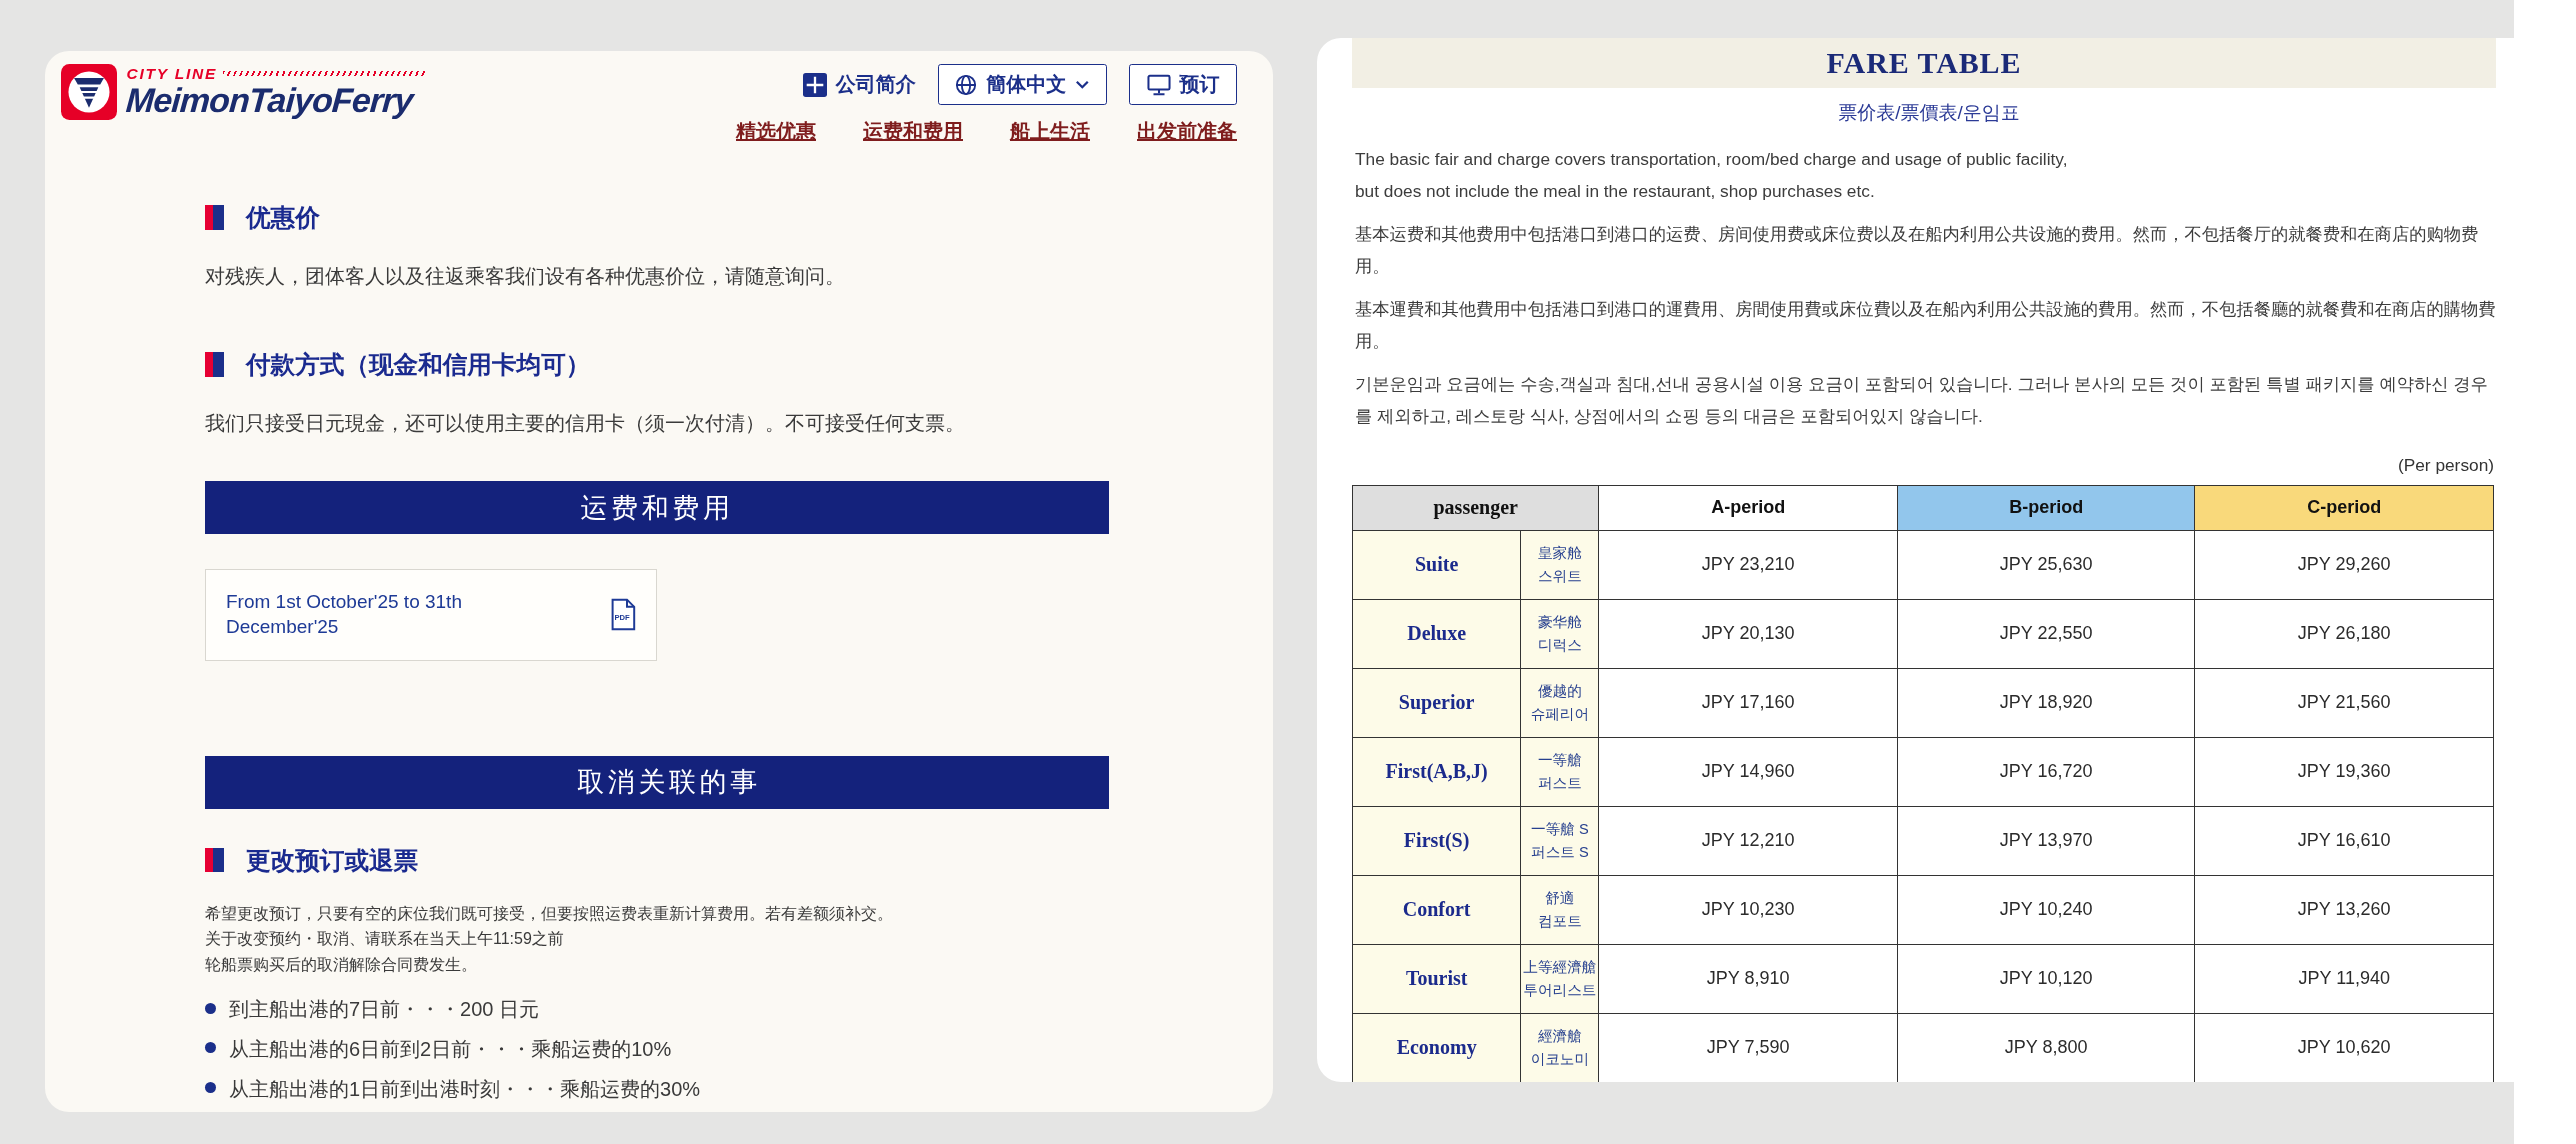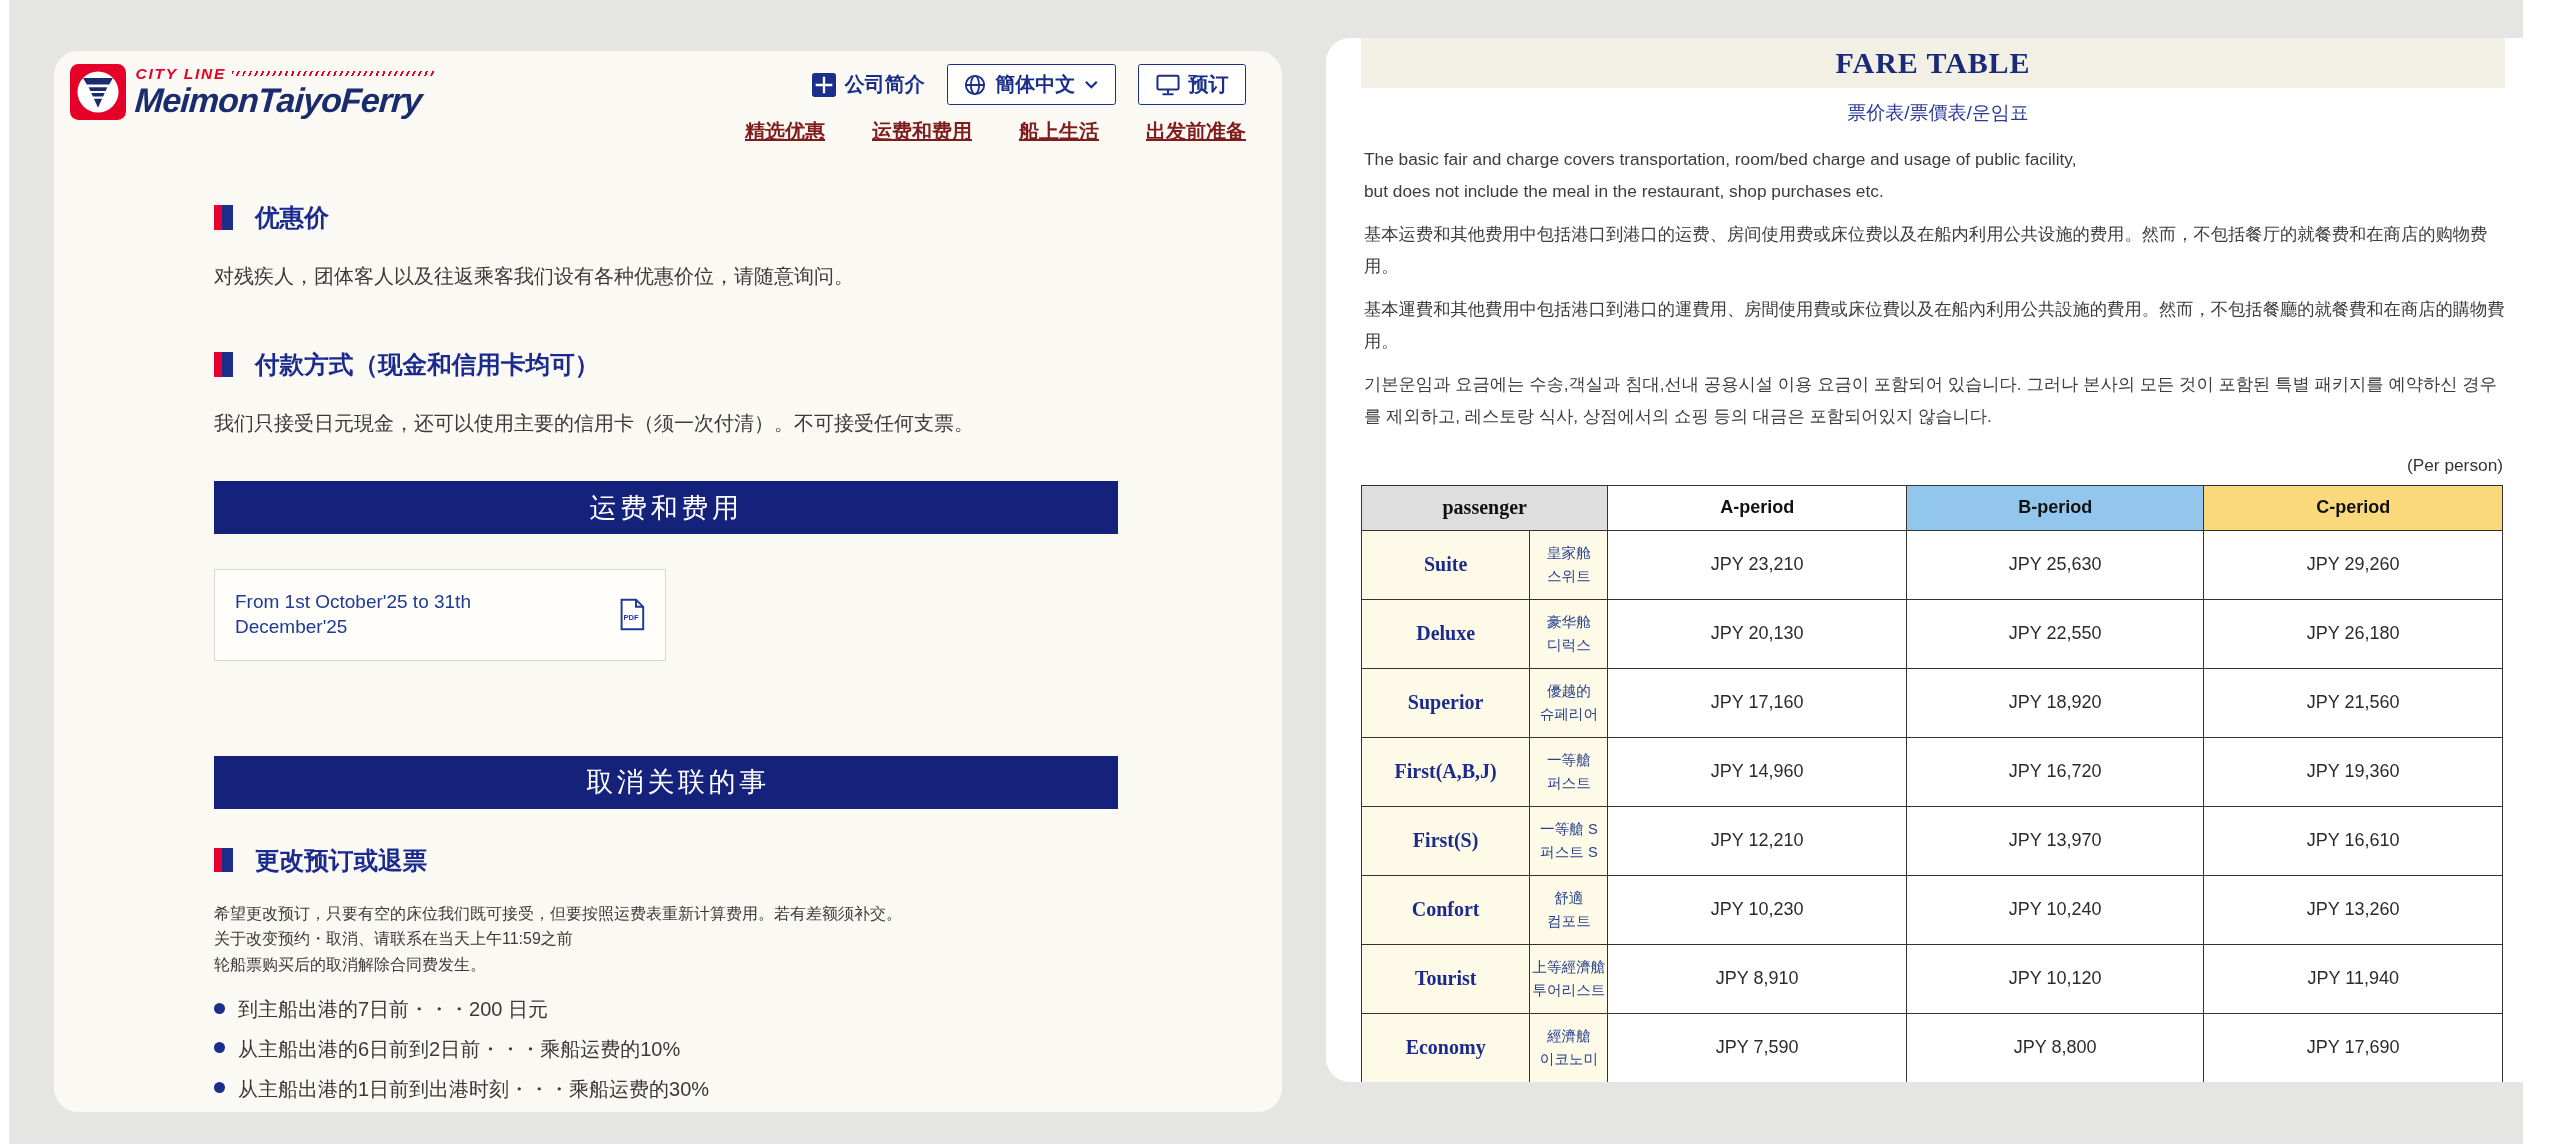"CITY LINE" .page { margin-left: 9px -> none }
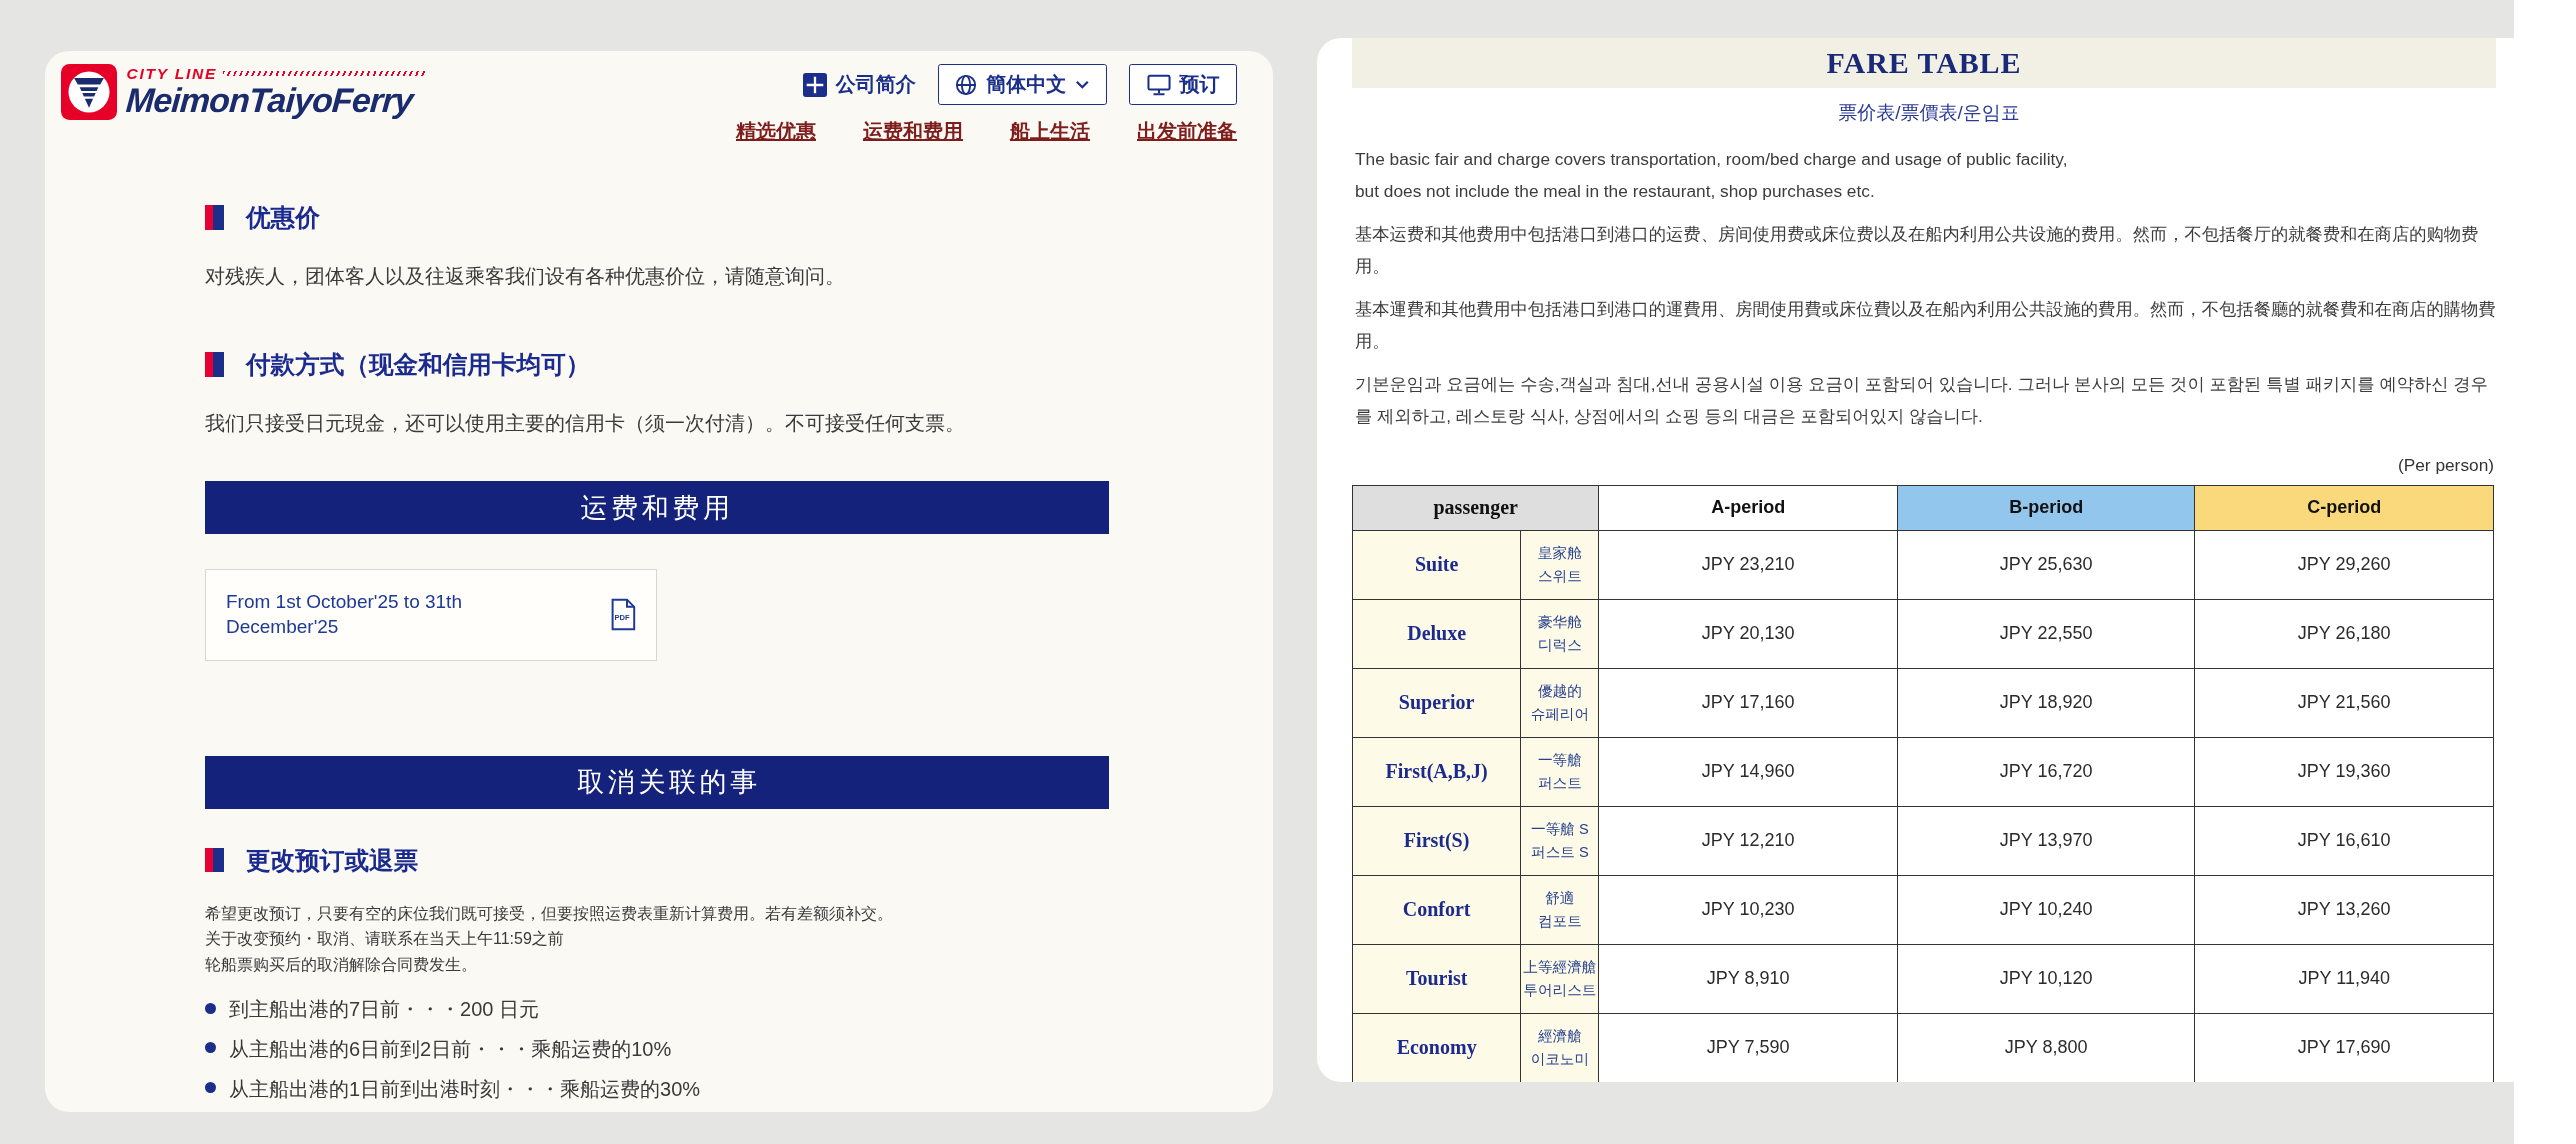"JPY 17,690" td.cell-price { text: 17,690 -> 10,620 }
